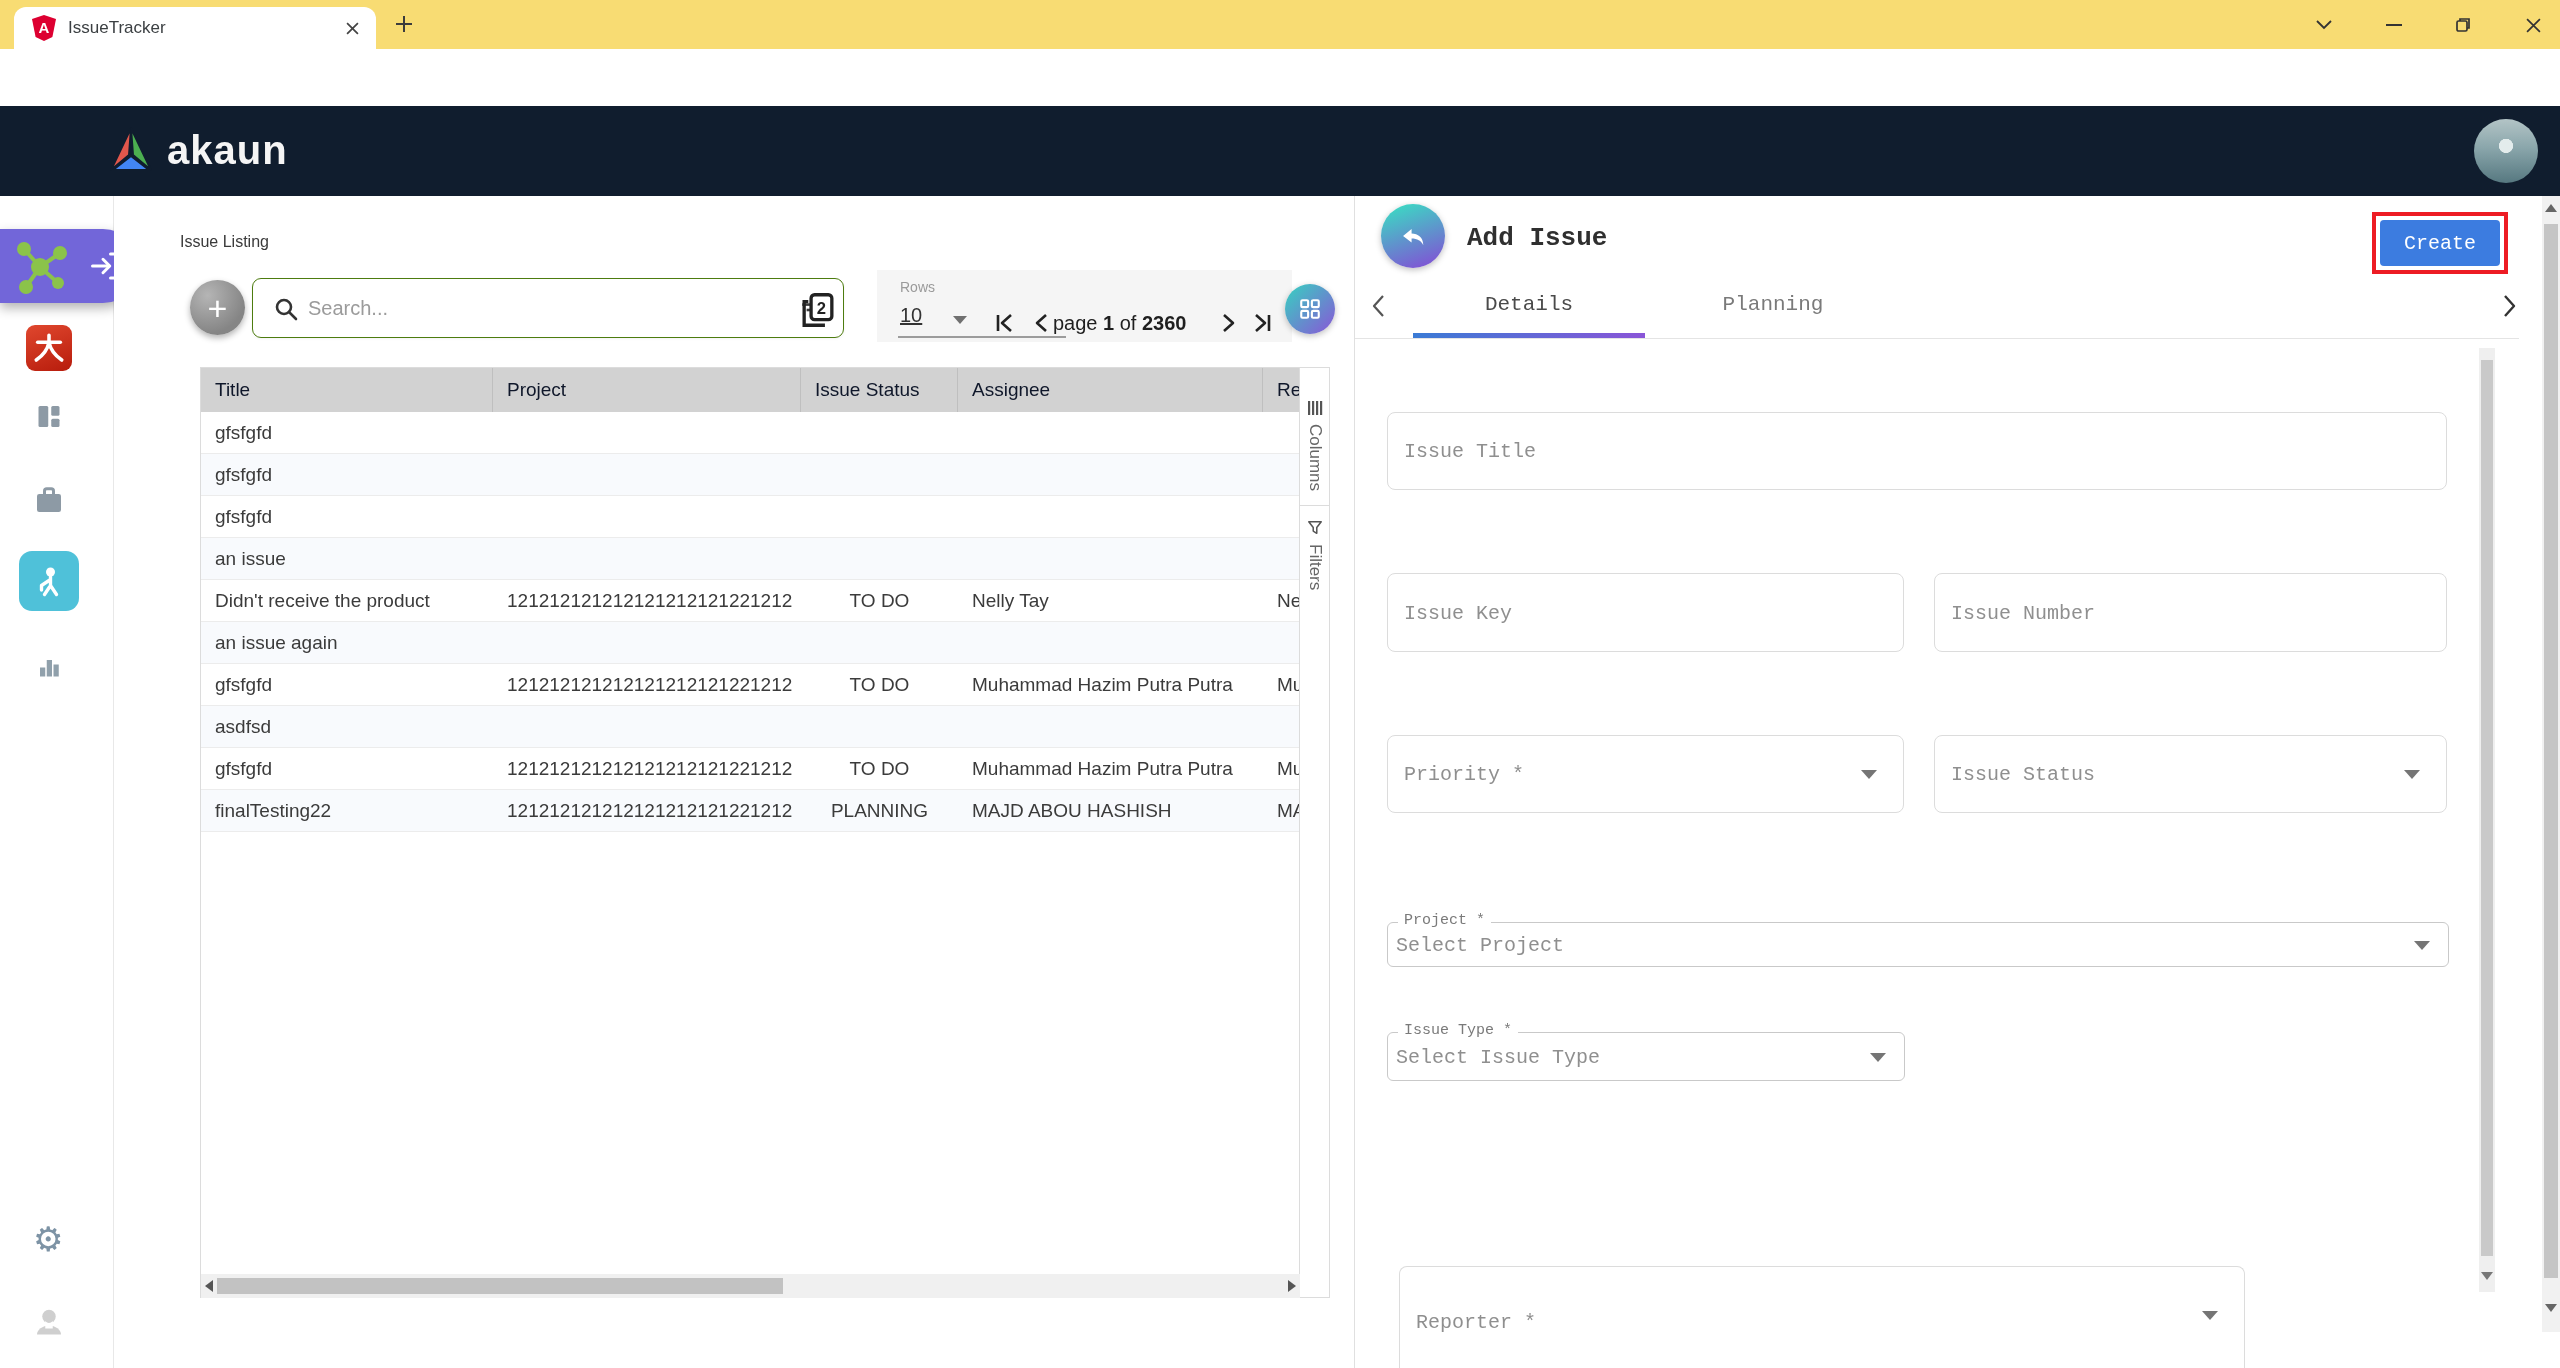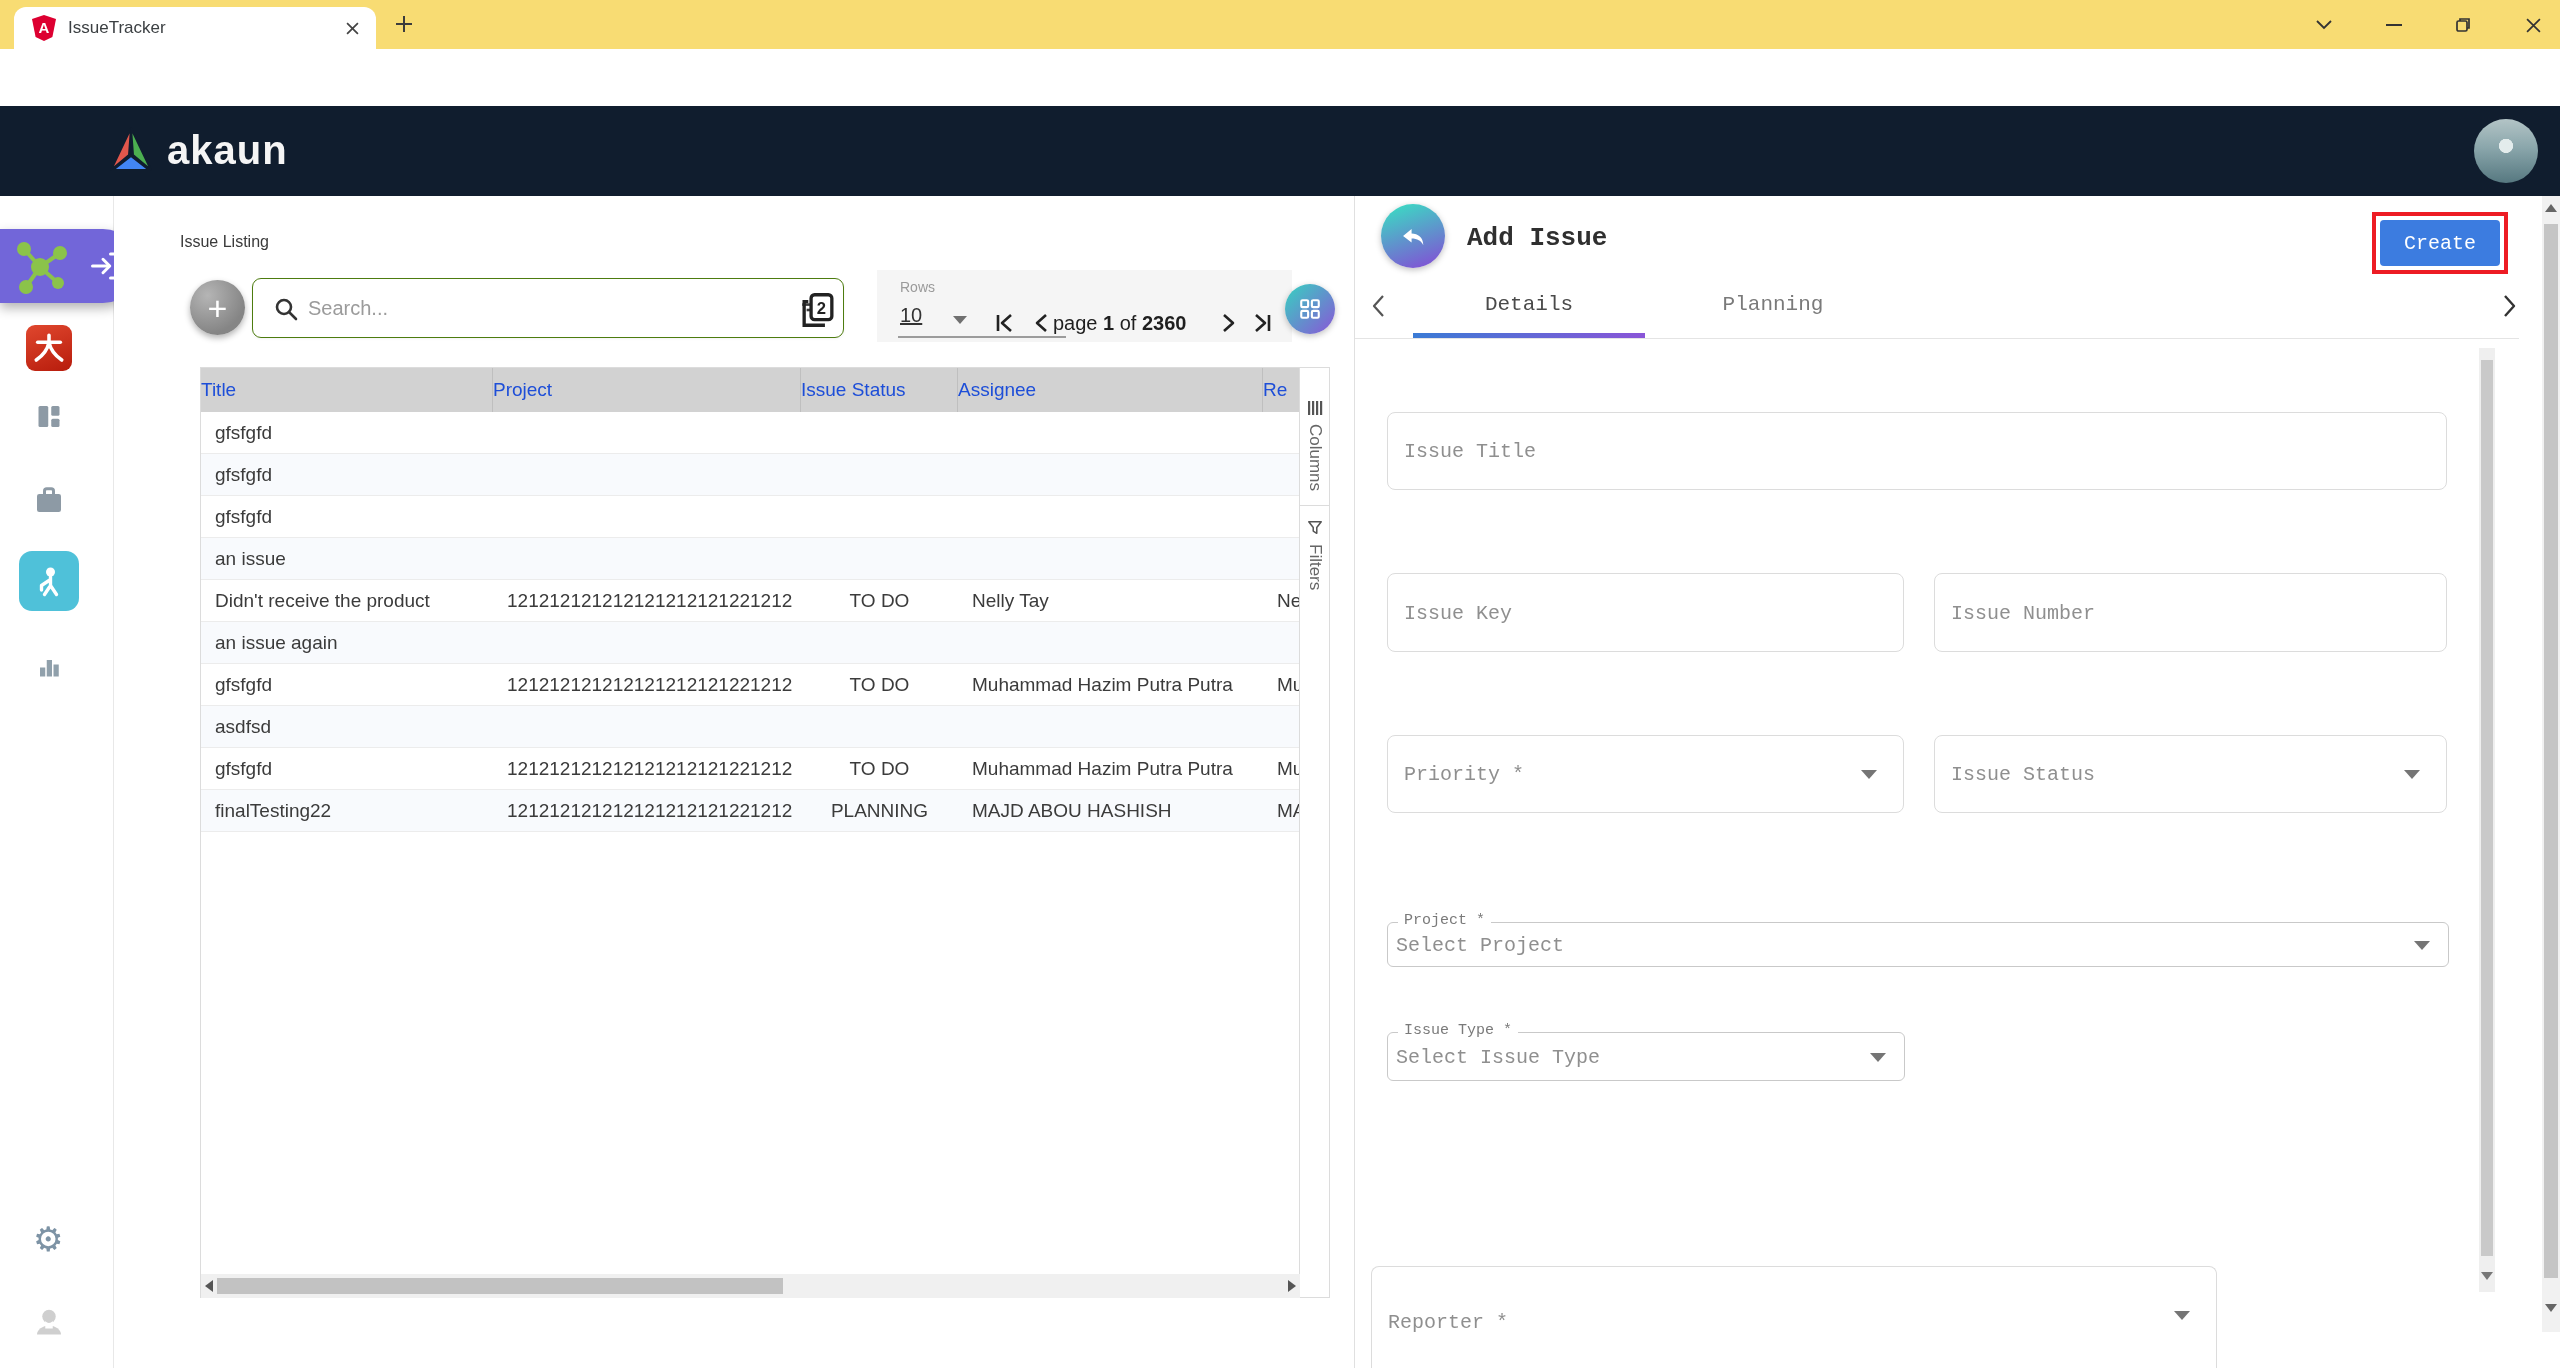"Title" .hc { color: #1d4ed8 -> #0f172a; padding-left: none -> 14px }
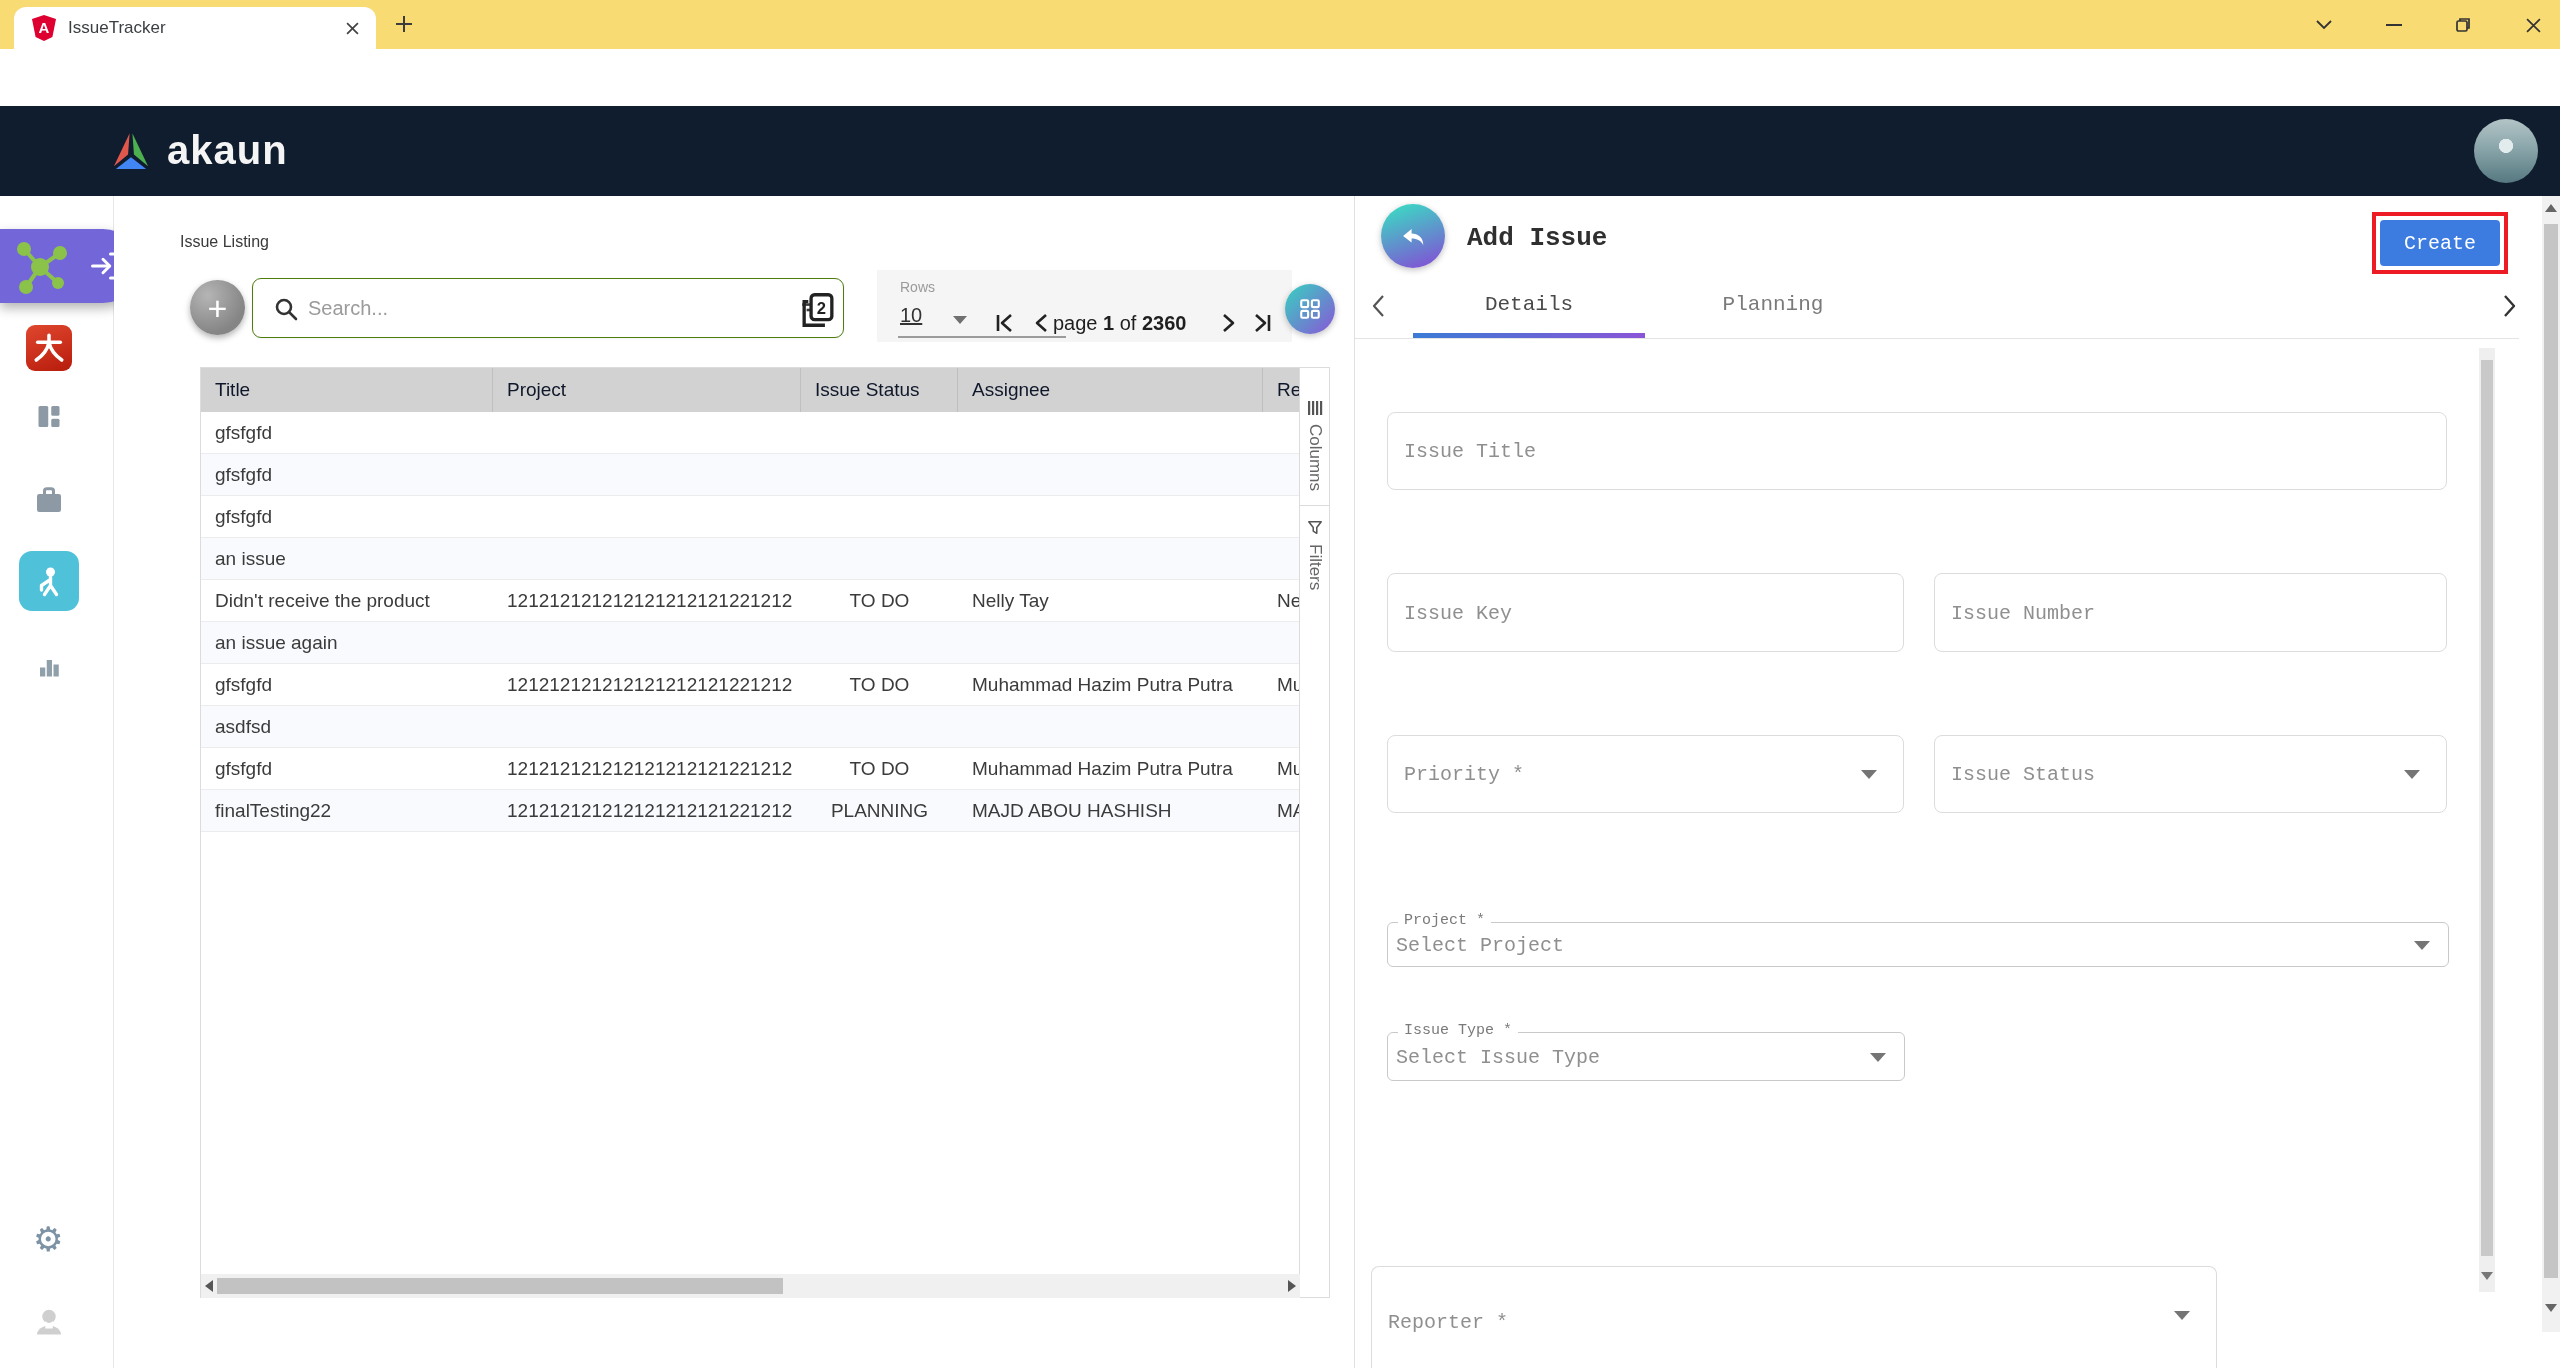"Reporter *" div.fld { left: 16px -> 44px }
